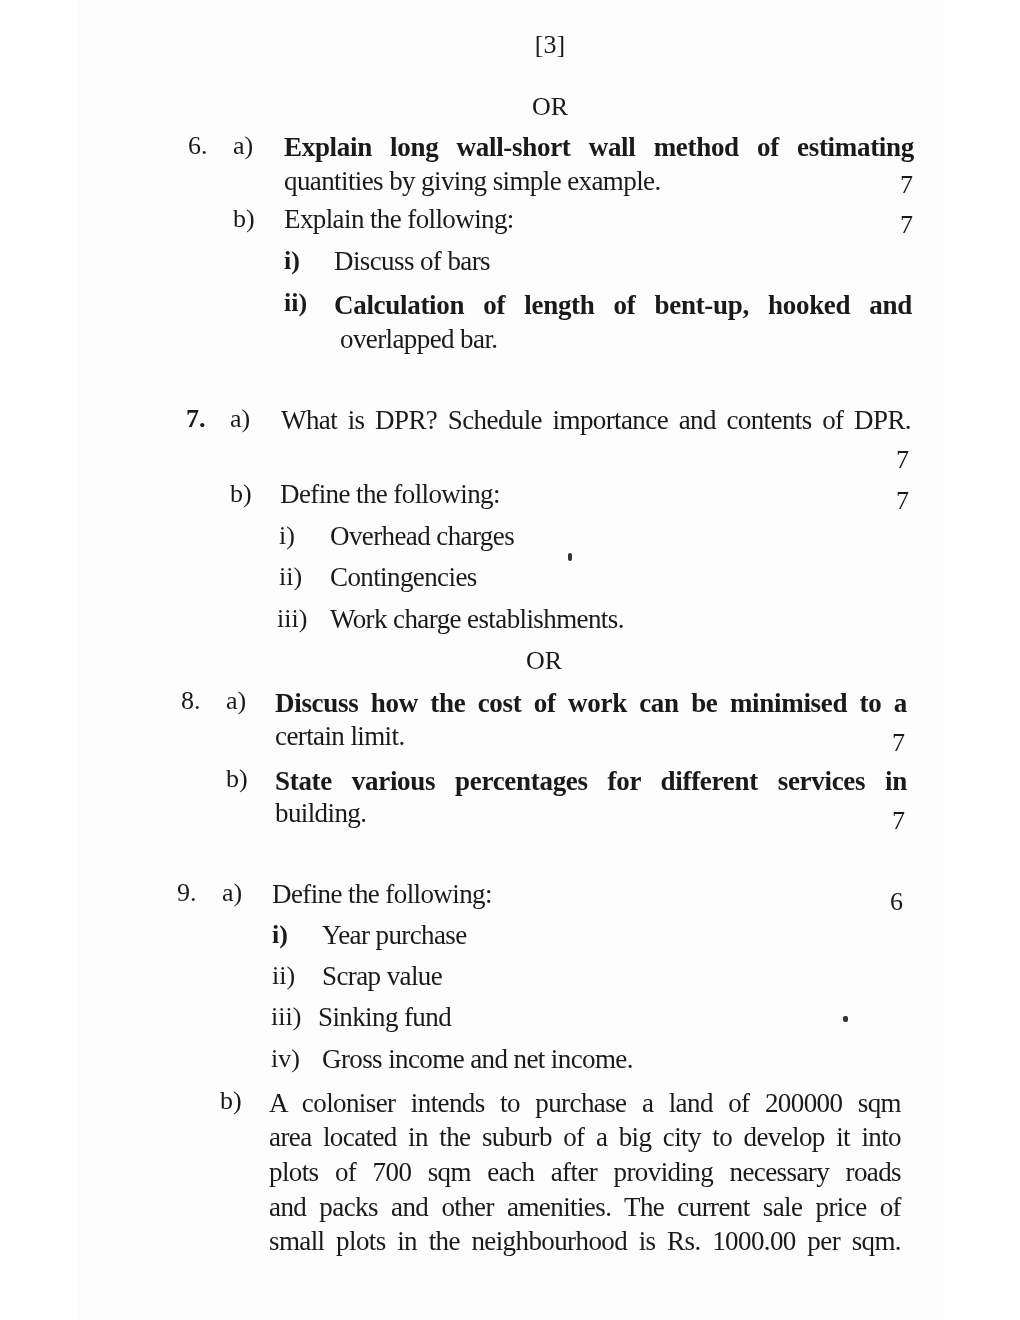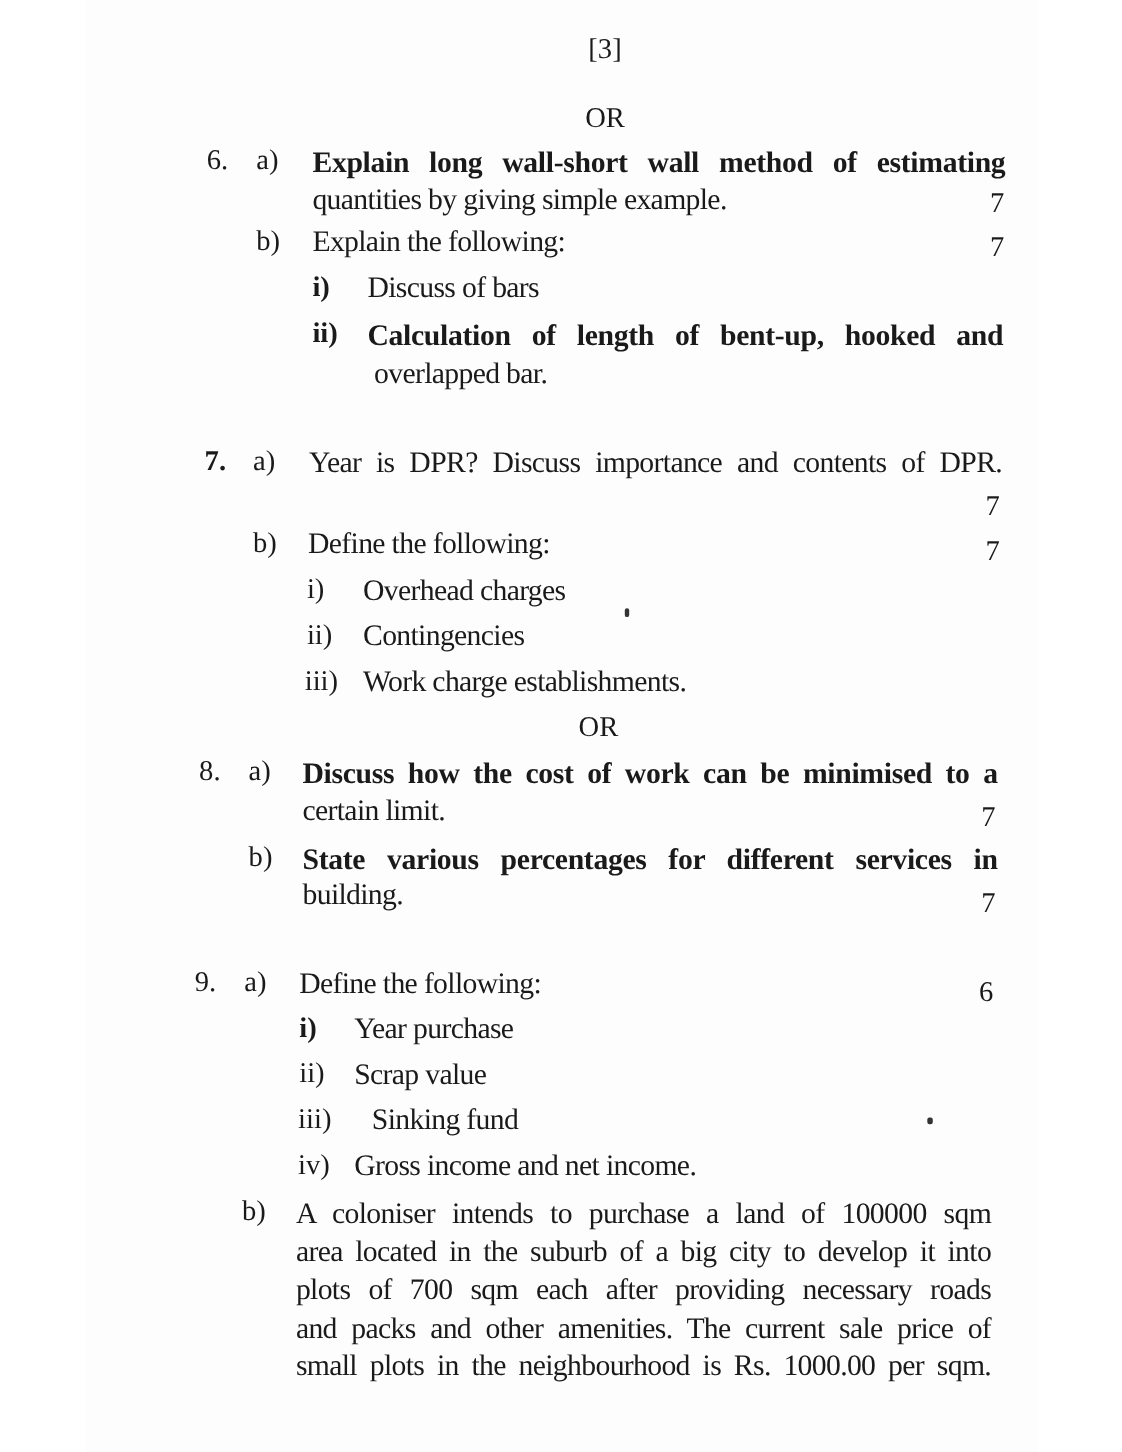"Year is DPR? Discuss importance" div.just { text: Year is DPR? Discuss -> What is DPR? Schedule }
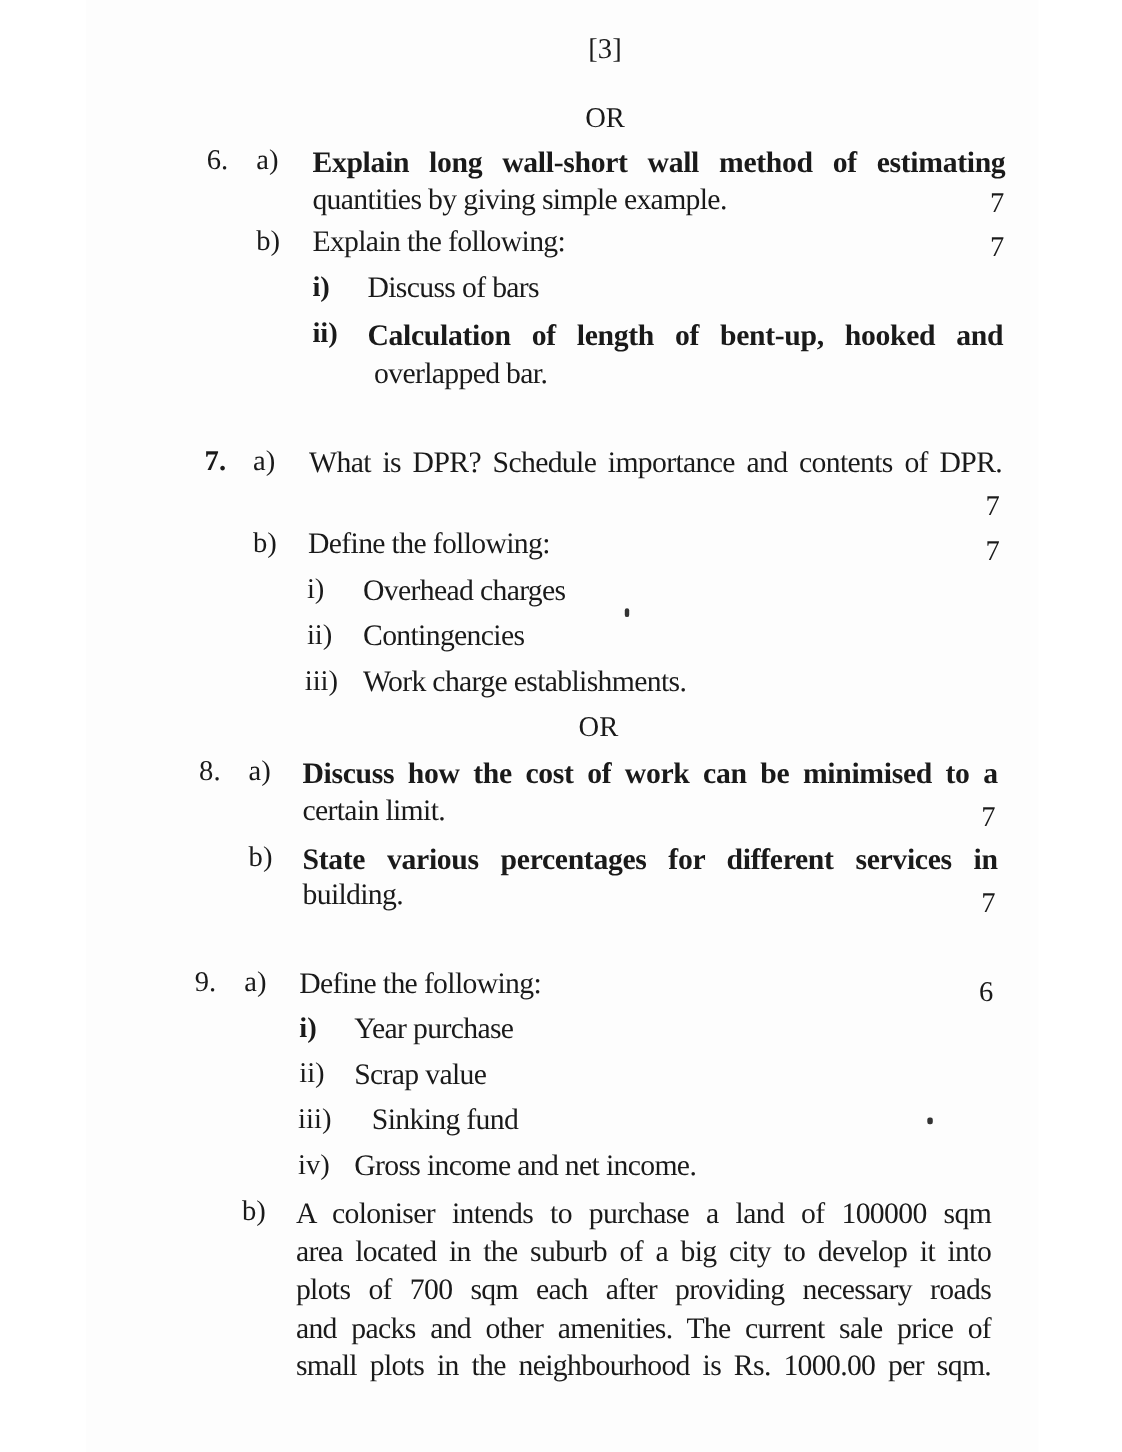"Sinking fund" div.abs { left: 338px -> 318px }
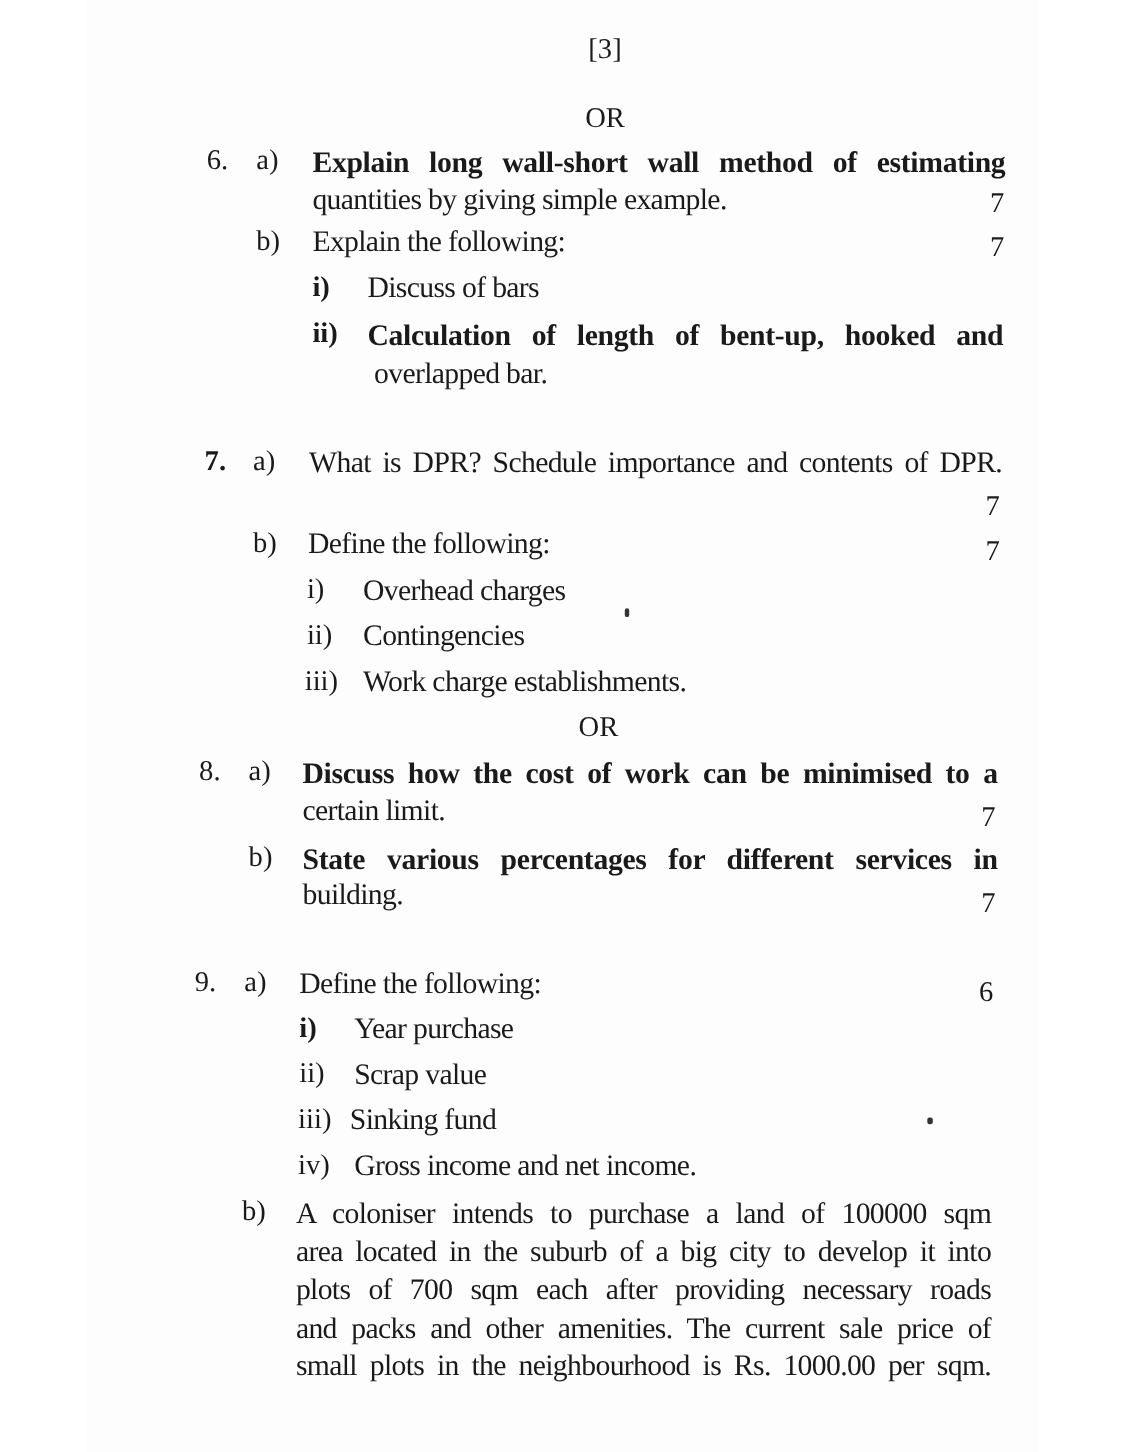"A coloniser intends to purchase" div.just { text: 100000 -> 200000 }
